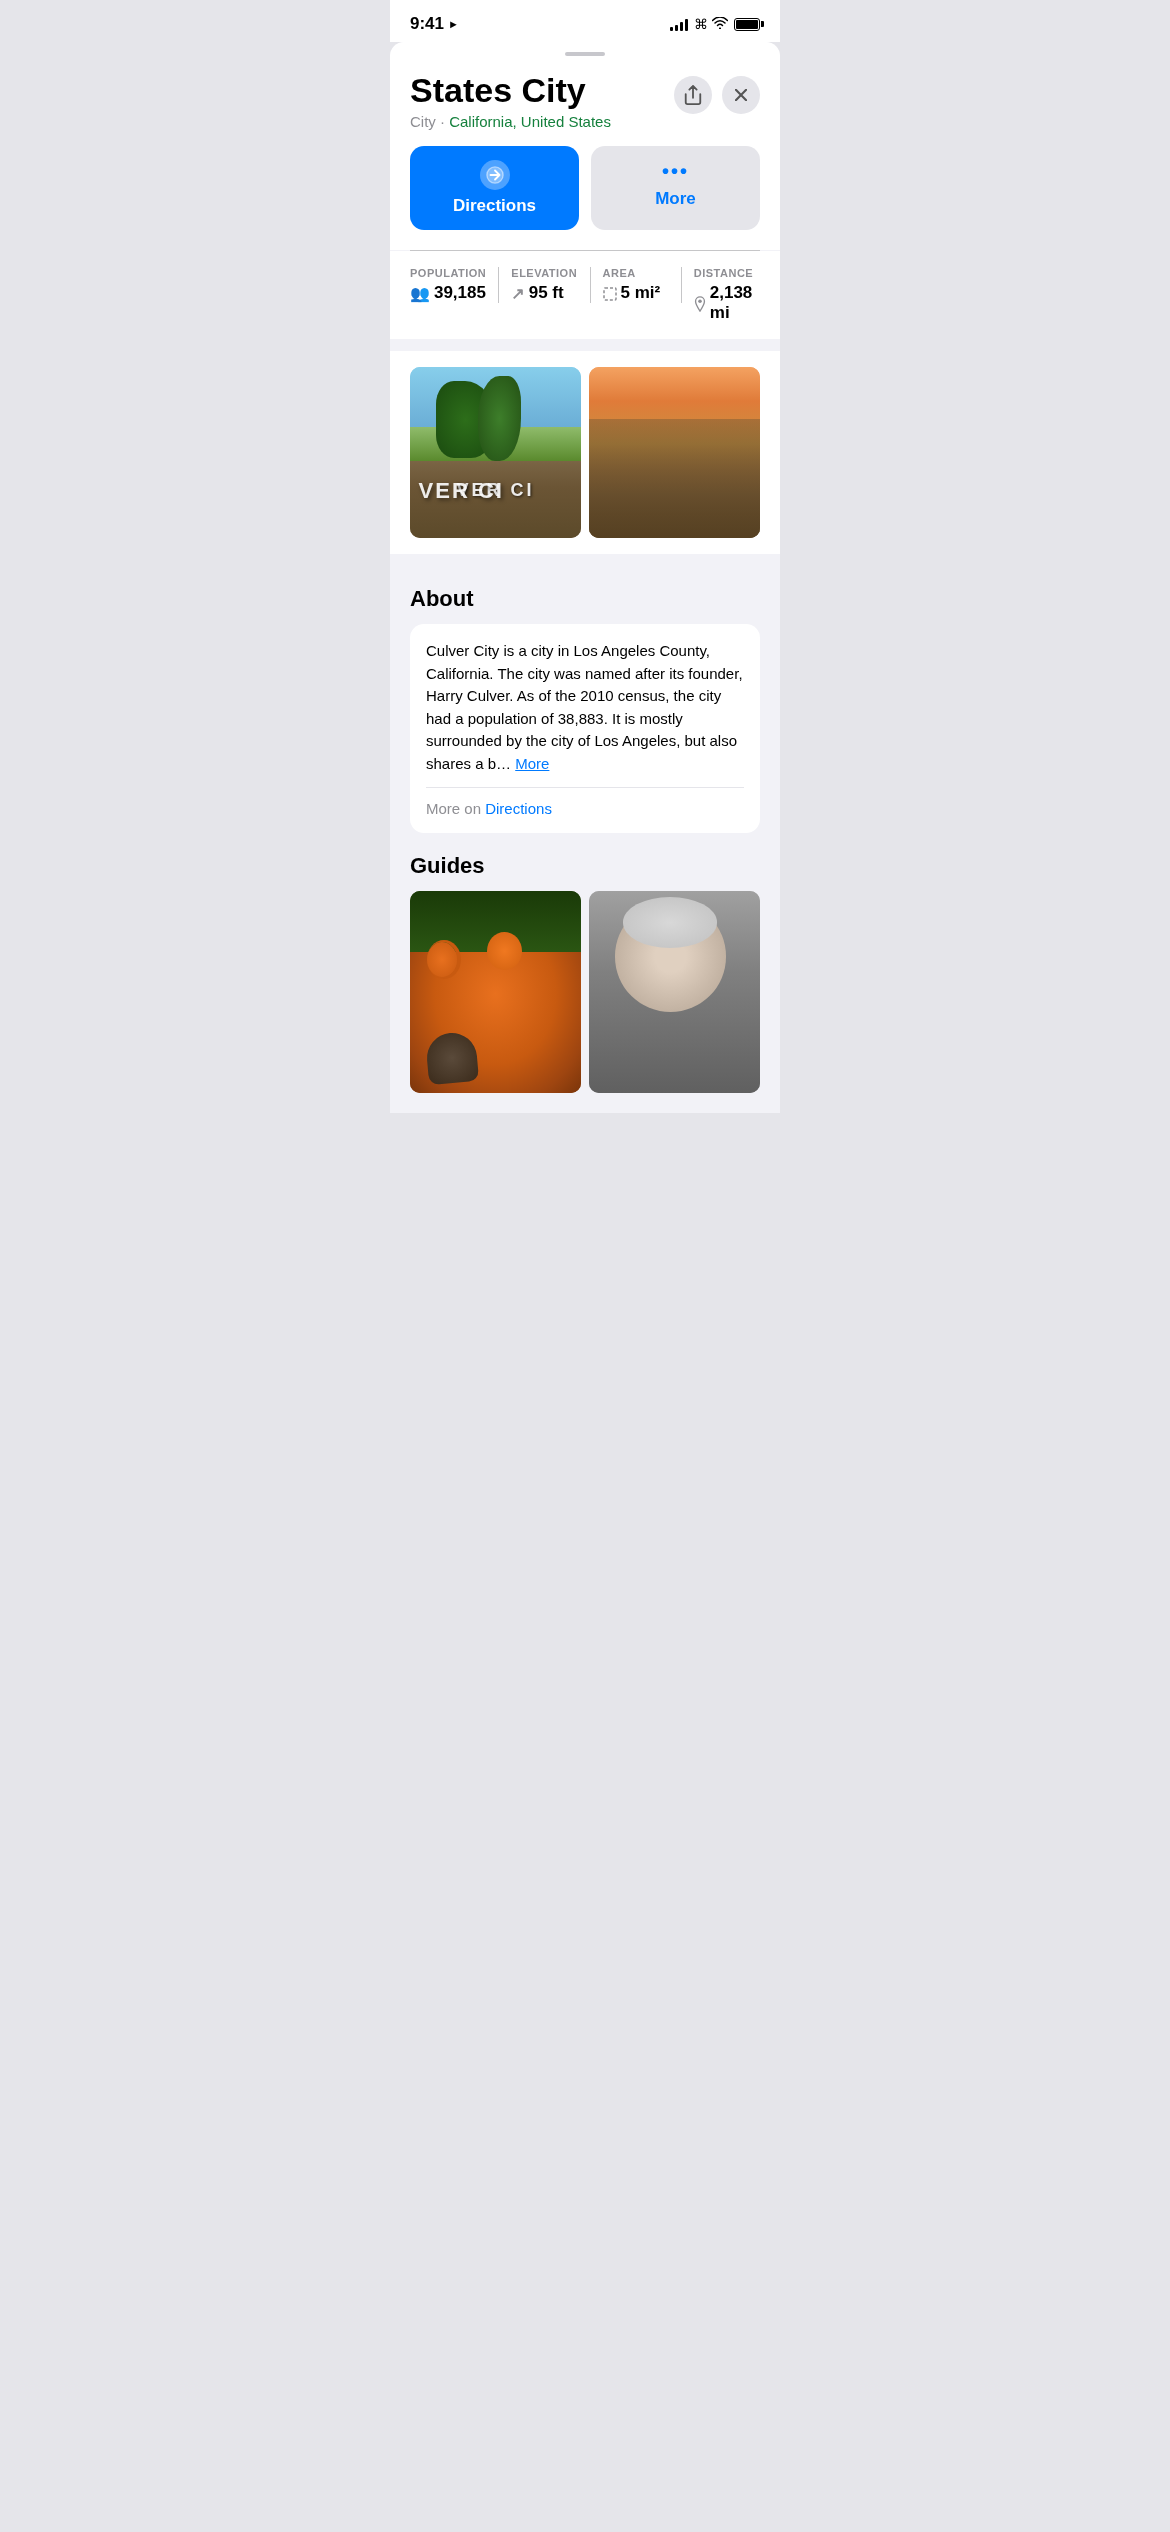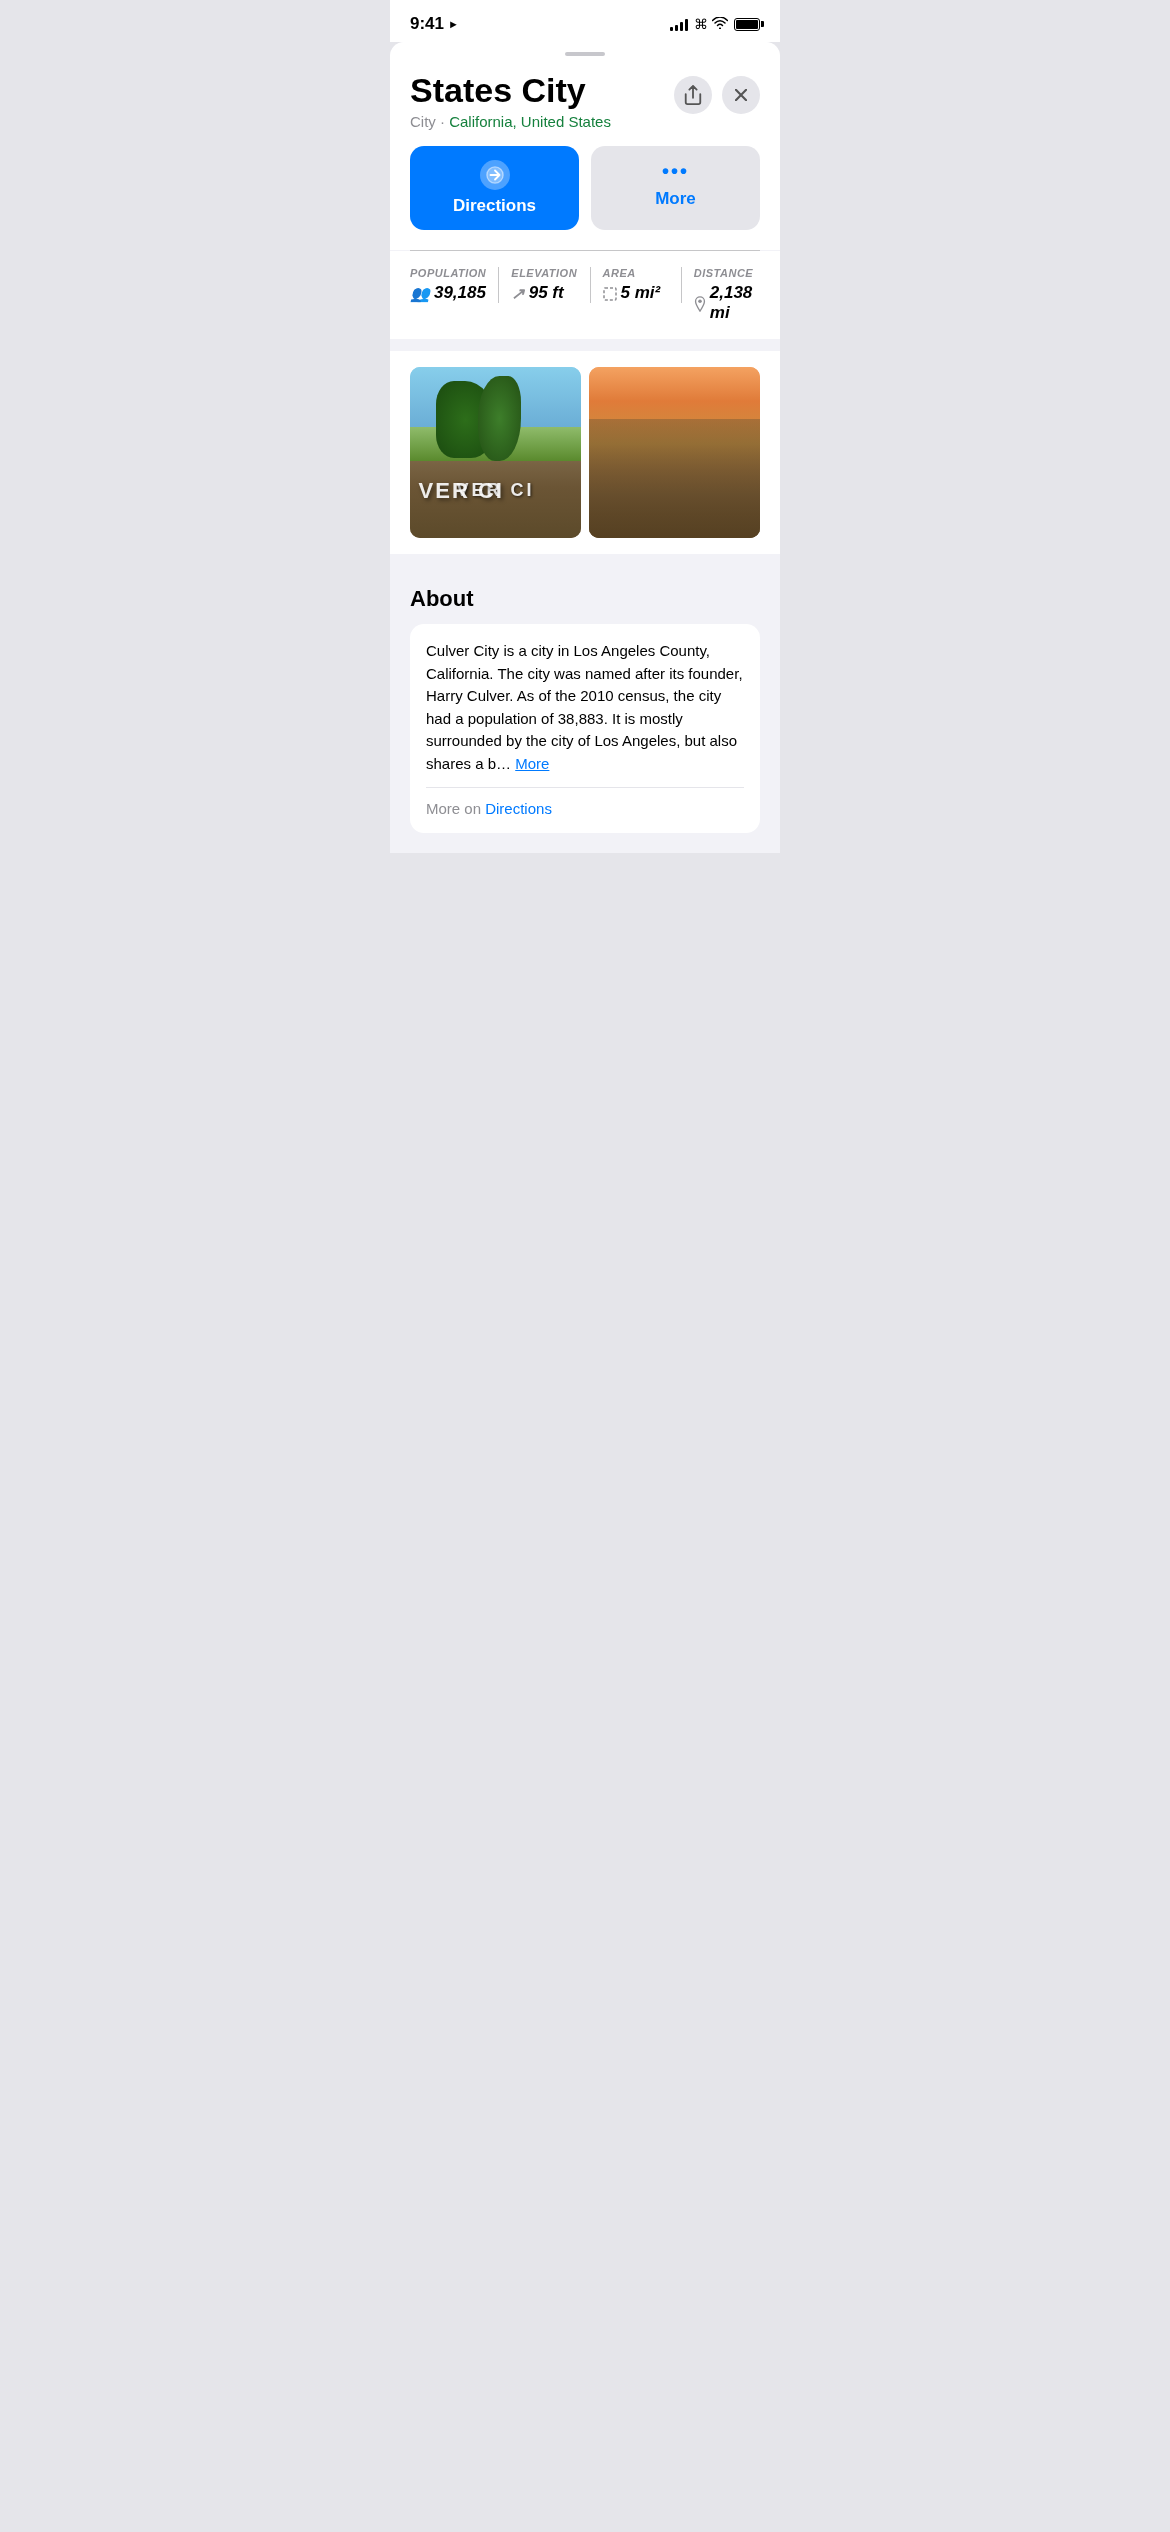"POPULATION" .stat-item { font-style: italic -> none }
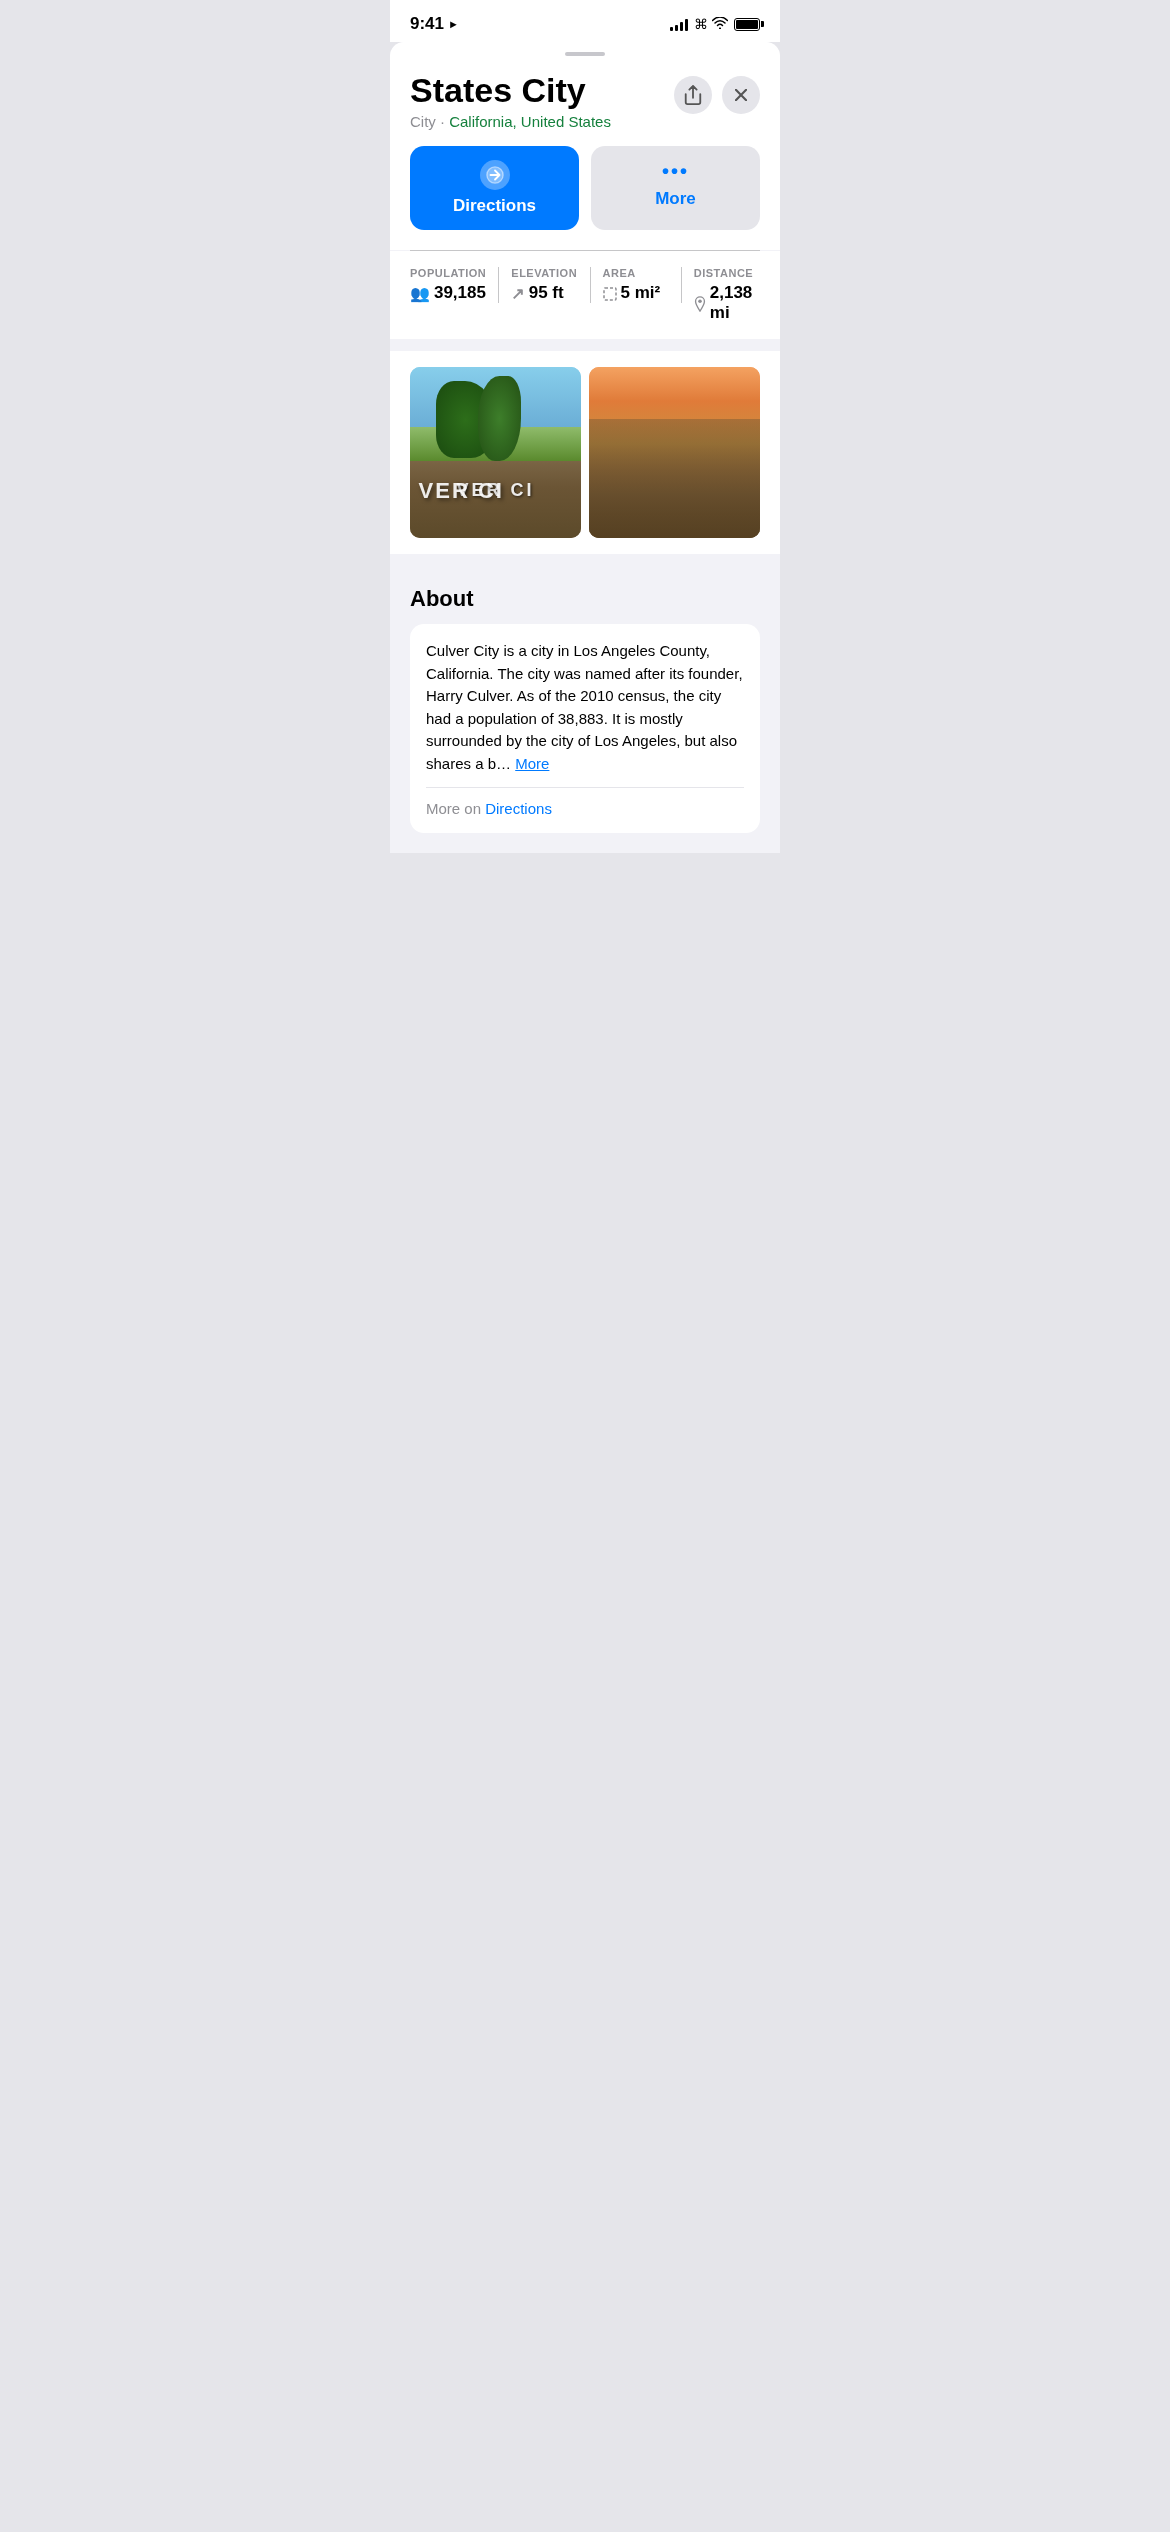"Guides" div.guides-section { html: none -> <div> <h2>Guides</h2> <div> <div> <div></div> <div></div> <div></div> <div></div> <div></div> </div> <div> <div></div> <div></div> <div></div> </div> </div> </div> }
